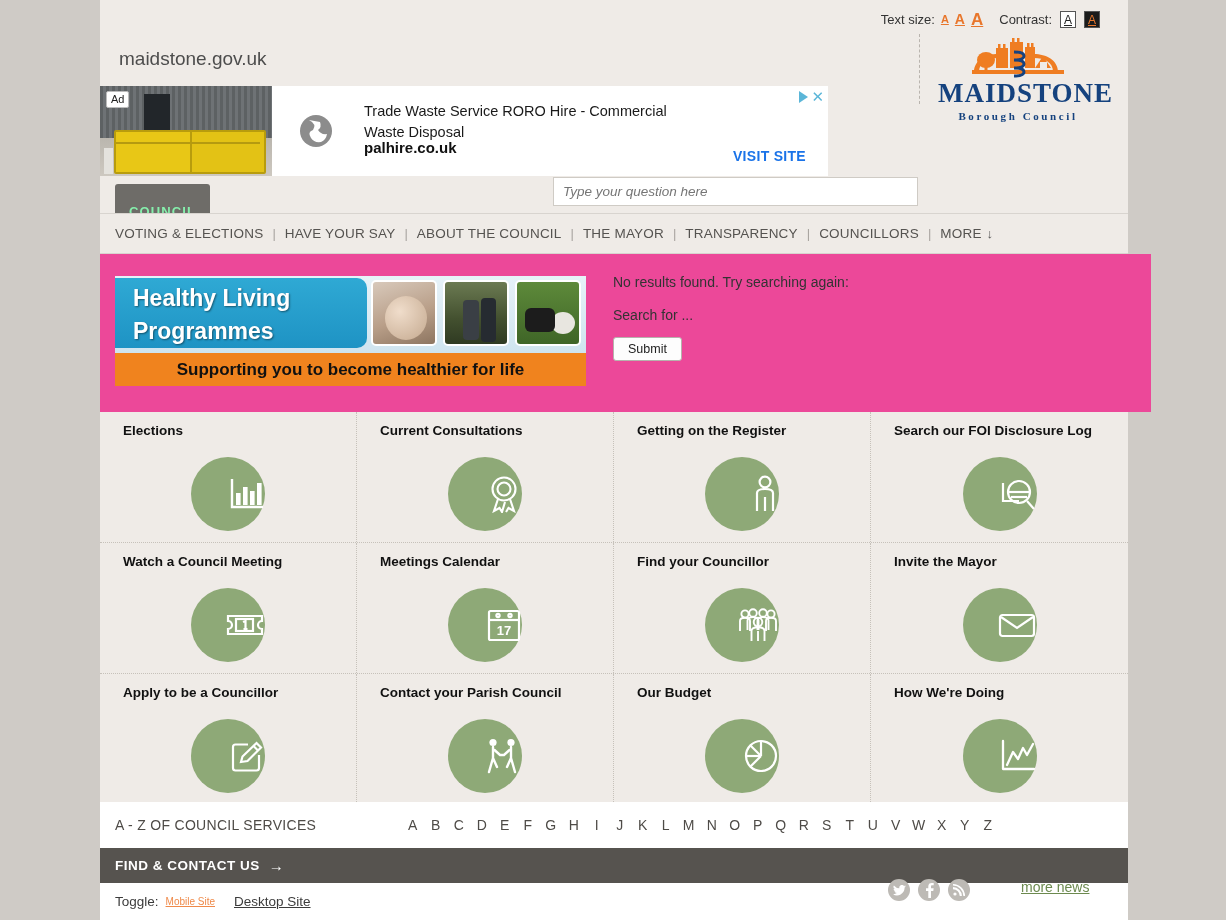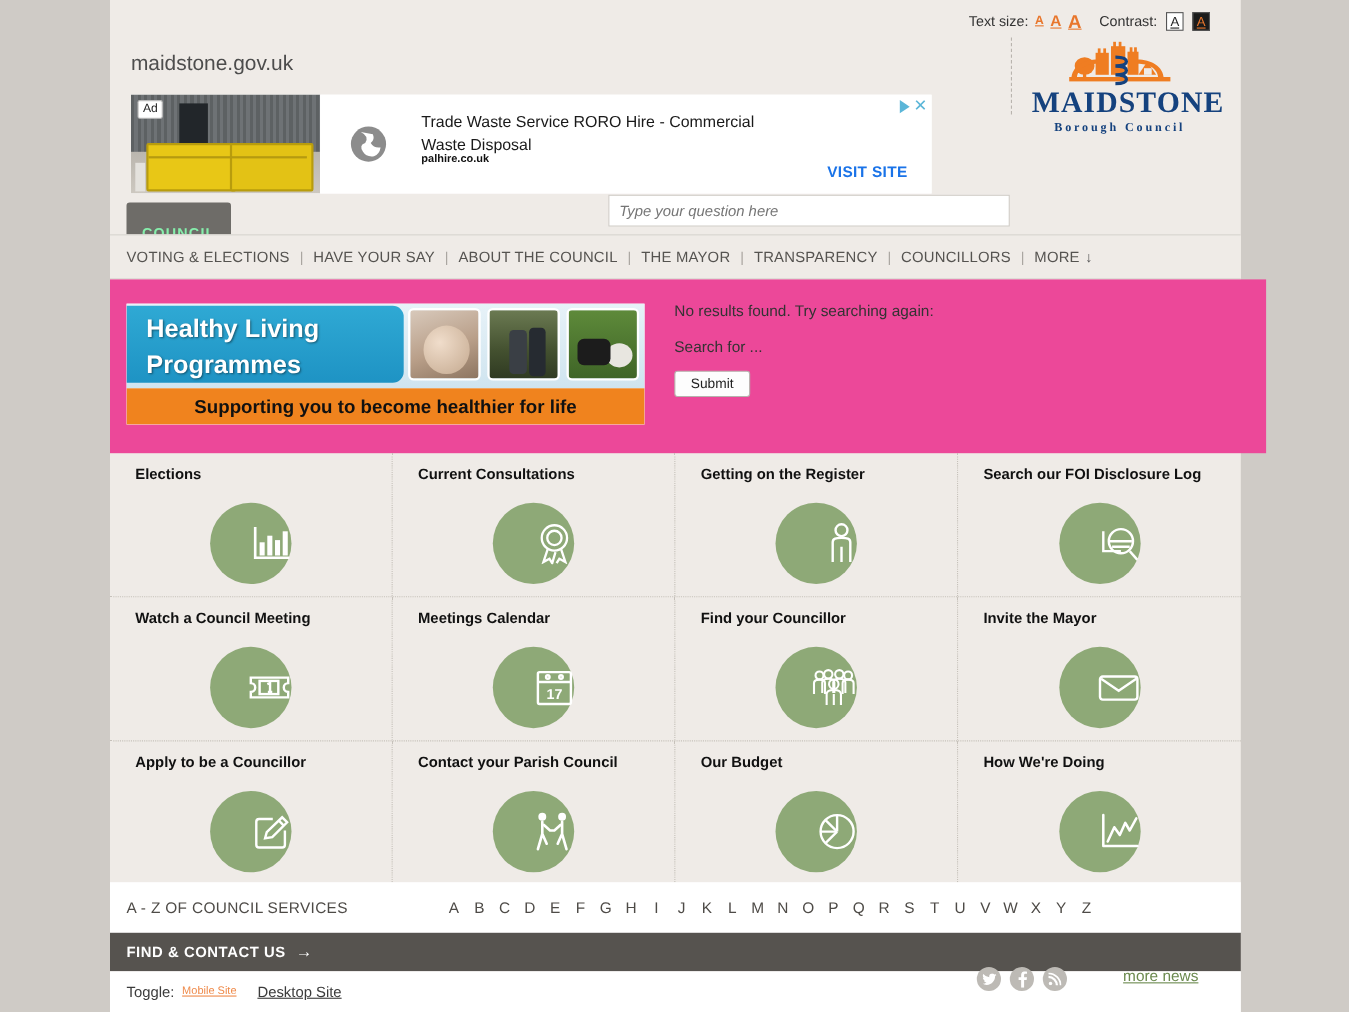"Ad" .ad { margin-left: 19px -> none }
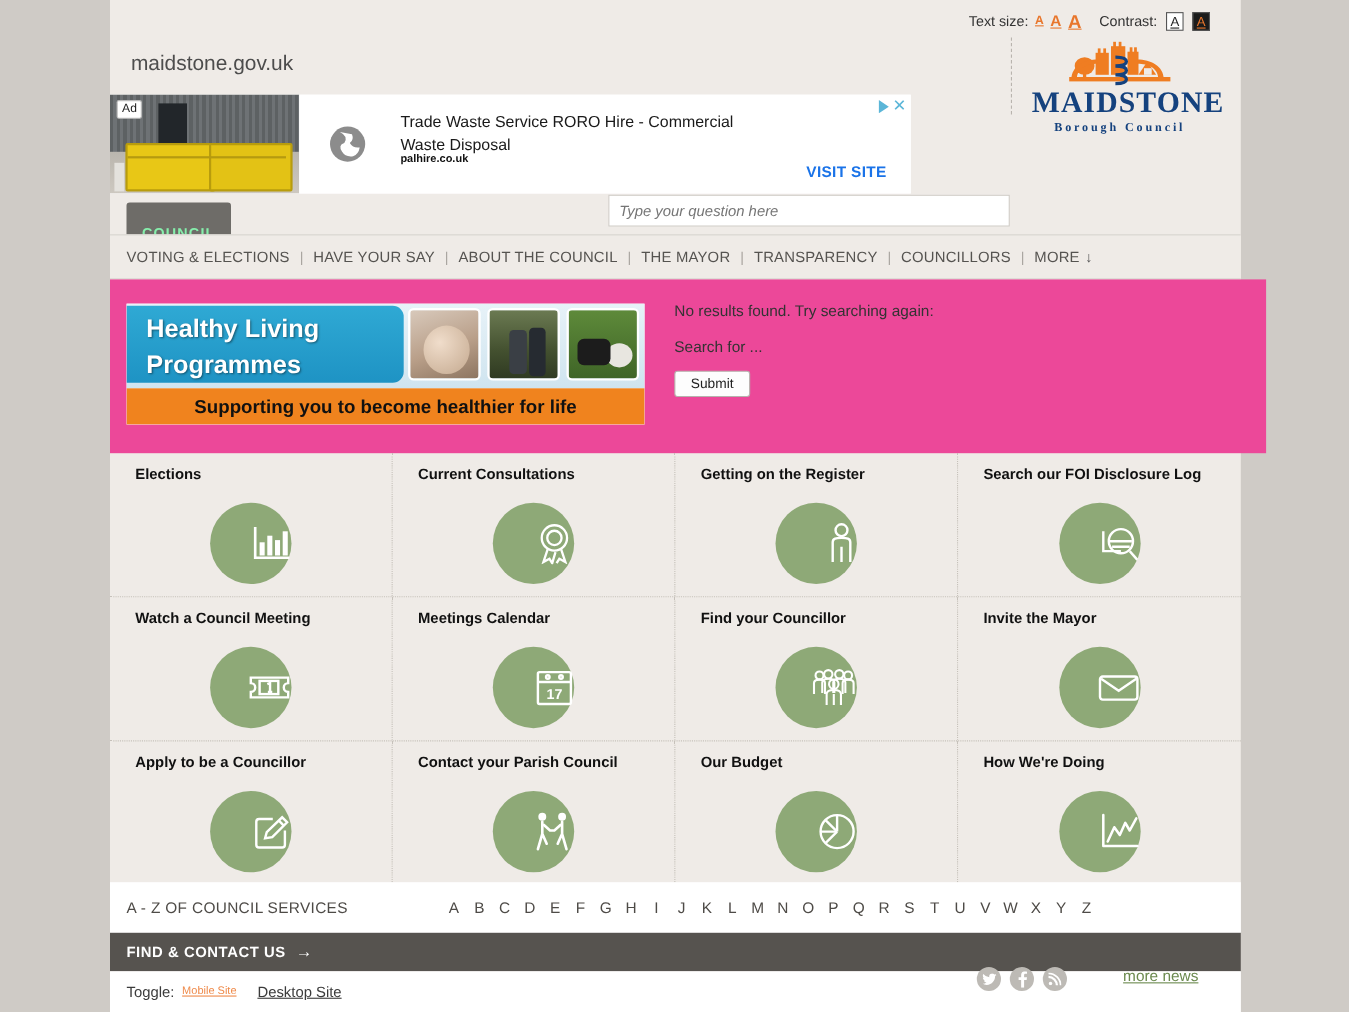"palhire.co.uk" .ad-domain { font-size: 10px -> 15px }
